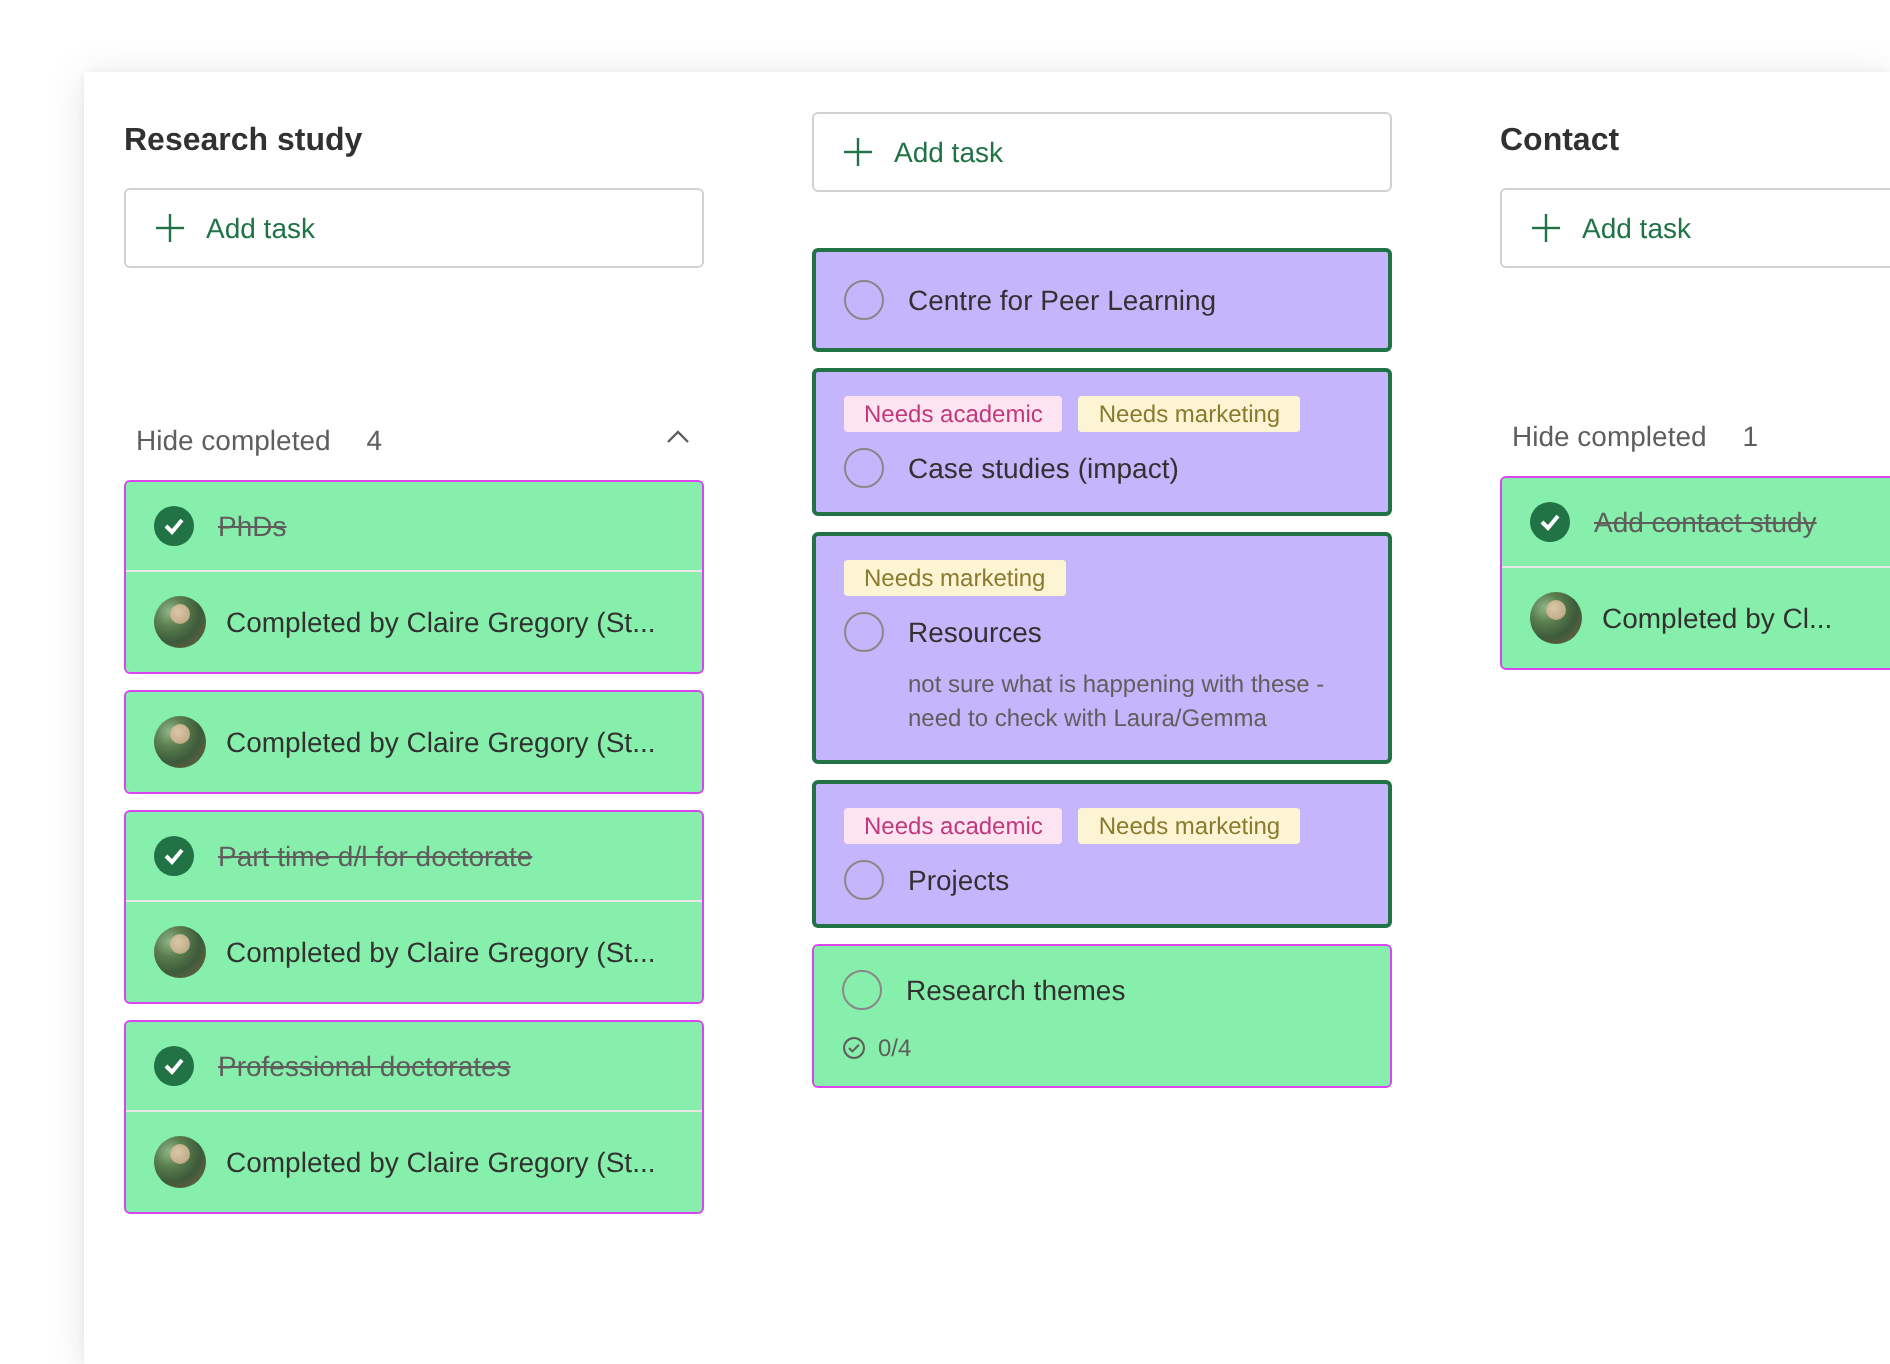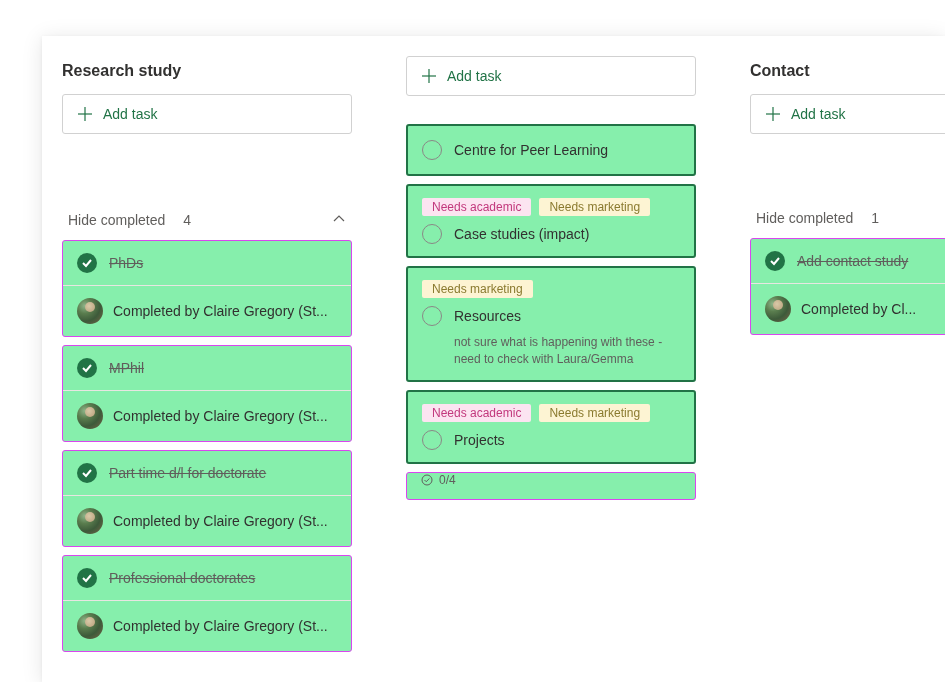"Centre for Peer Learning" .task-card.active { background: #86efac -> #c4b5fd }
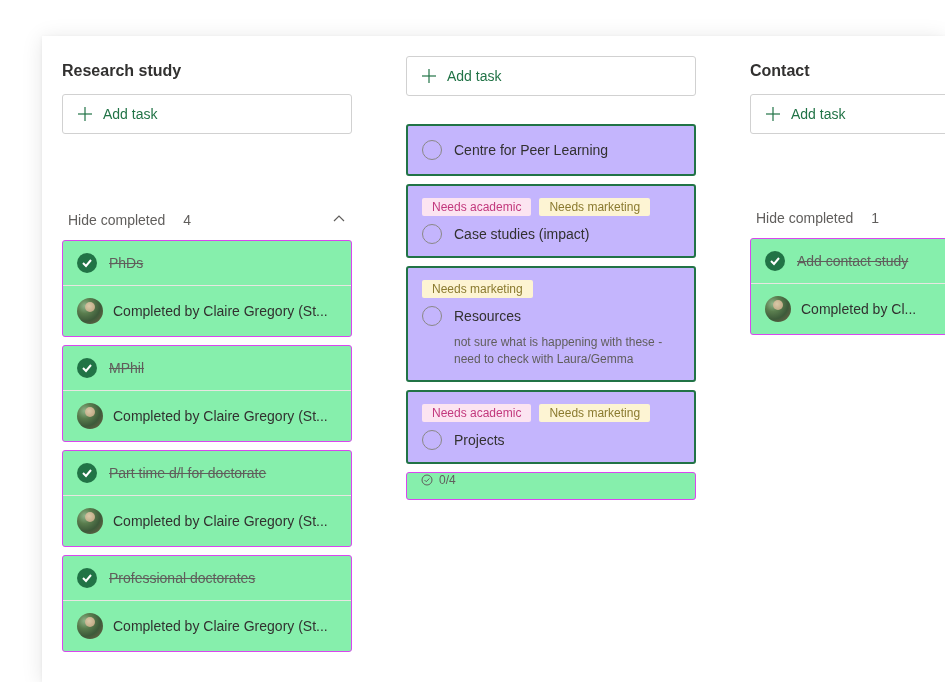"MPhil" div.task-top { html: <div> <div> <span> <svg> <polyline></polyline> </svg> </span> <span>MPhil</span> </div> </div> -> none }
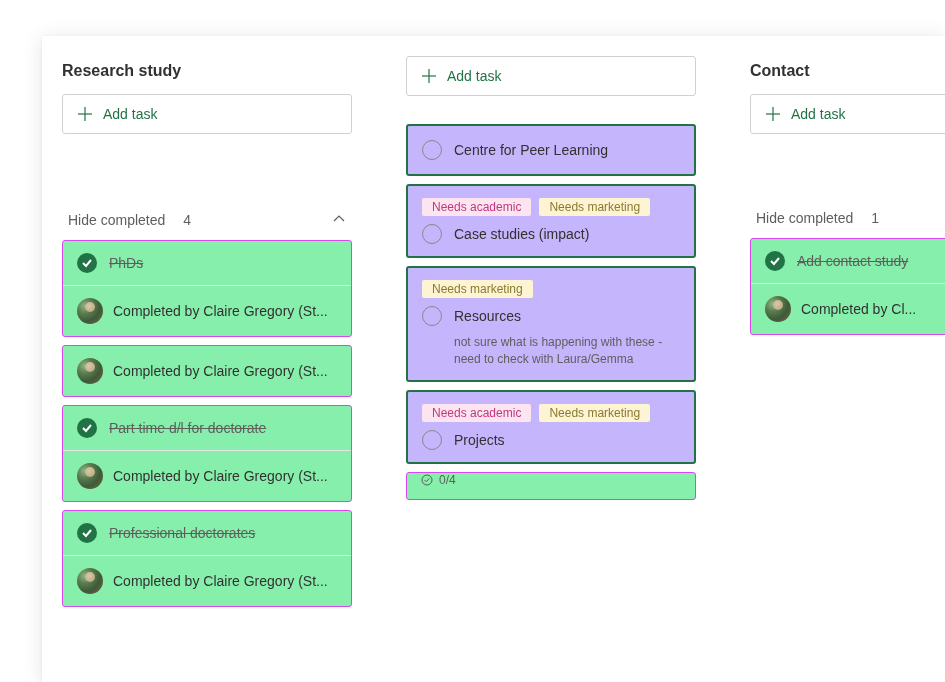"Research themes" div.task-top { html: none -> <div> <div> <span></span> <span>Research themes</span> </div> </div> }
